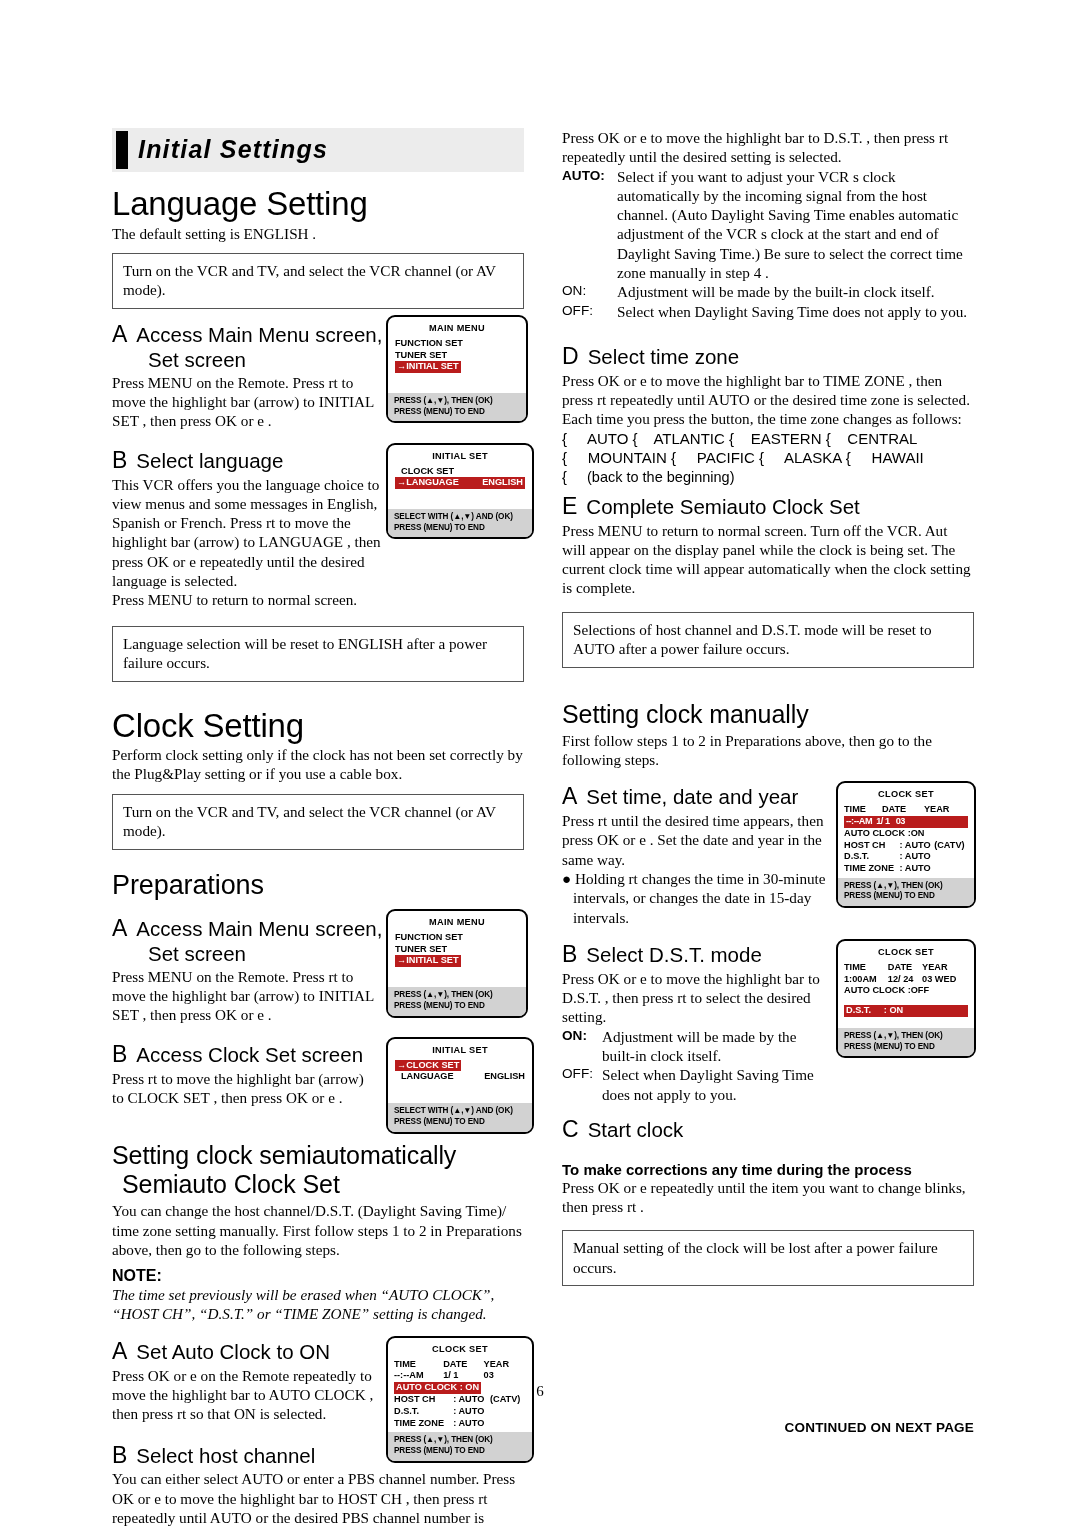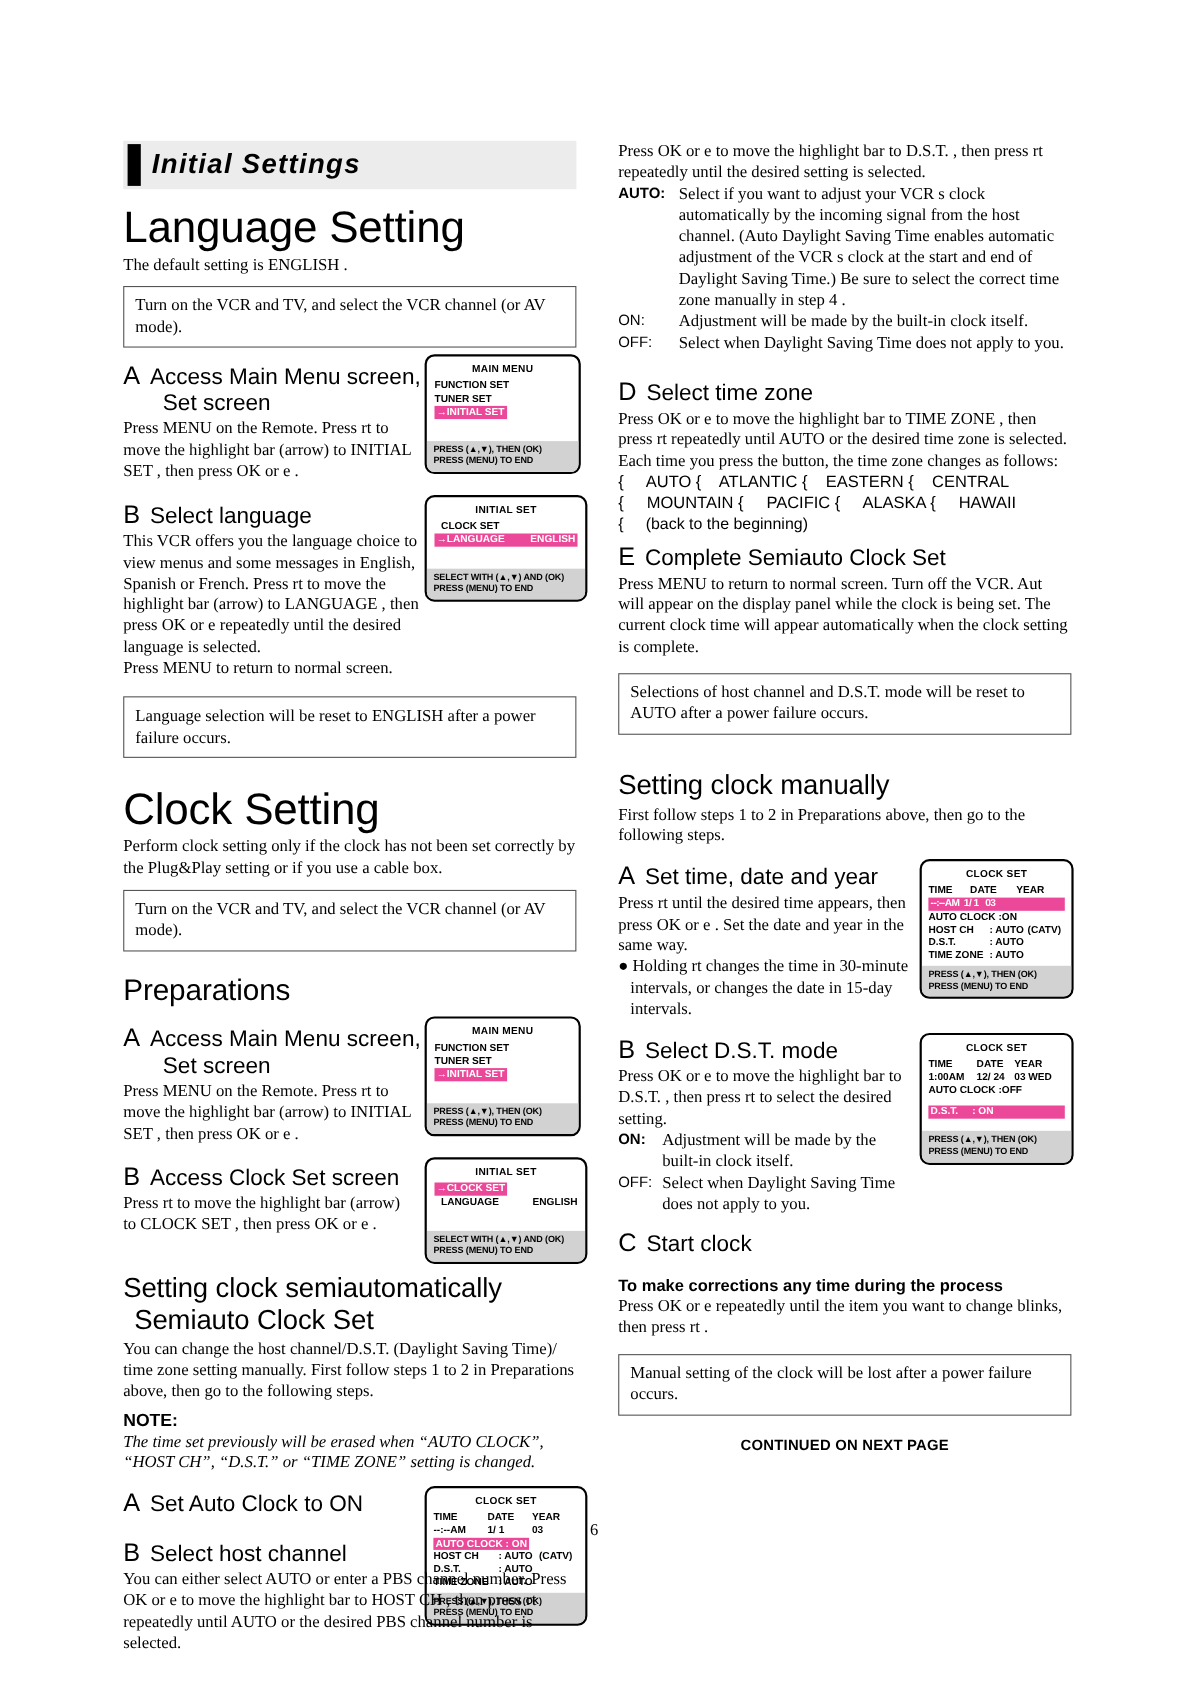"Language Setting" h1.sec { font-size: 40px -> 33px }
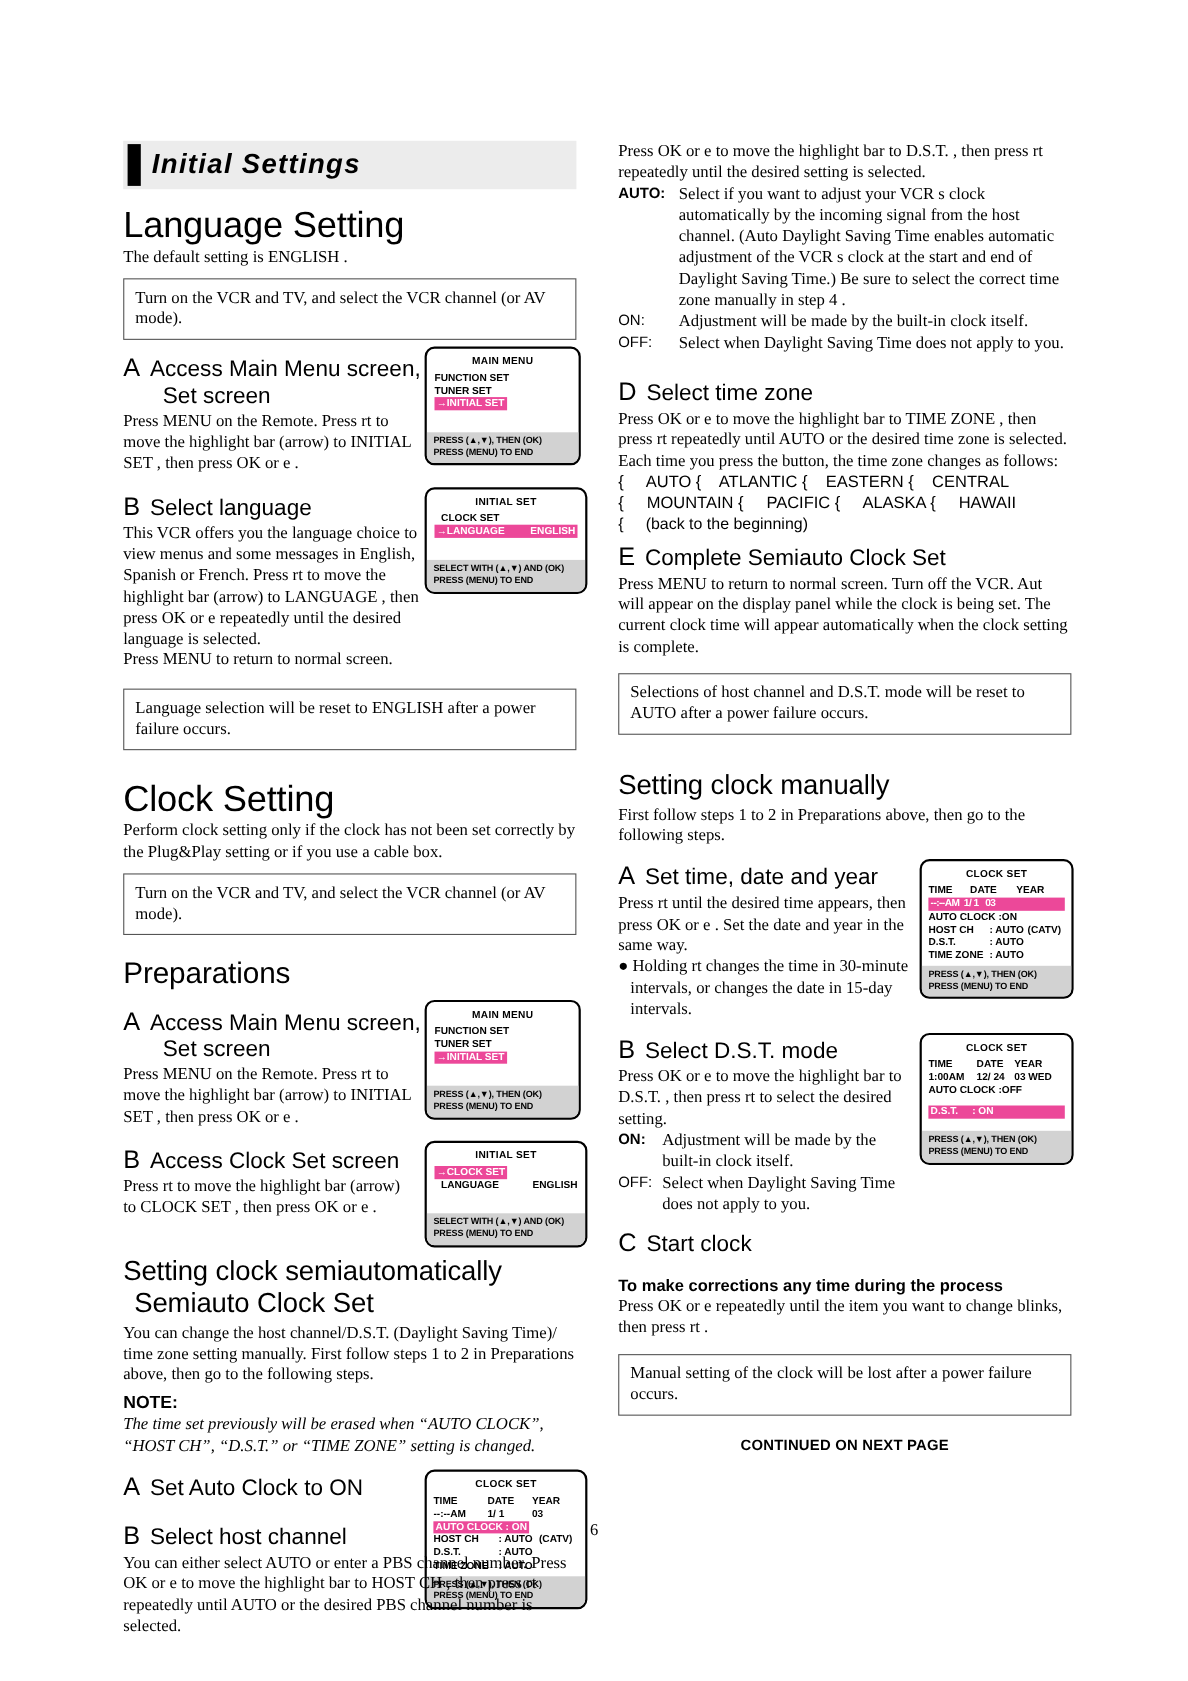"→INITIAL SET" .hl { background: #ec4899 -> #b91c1c }
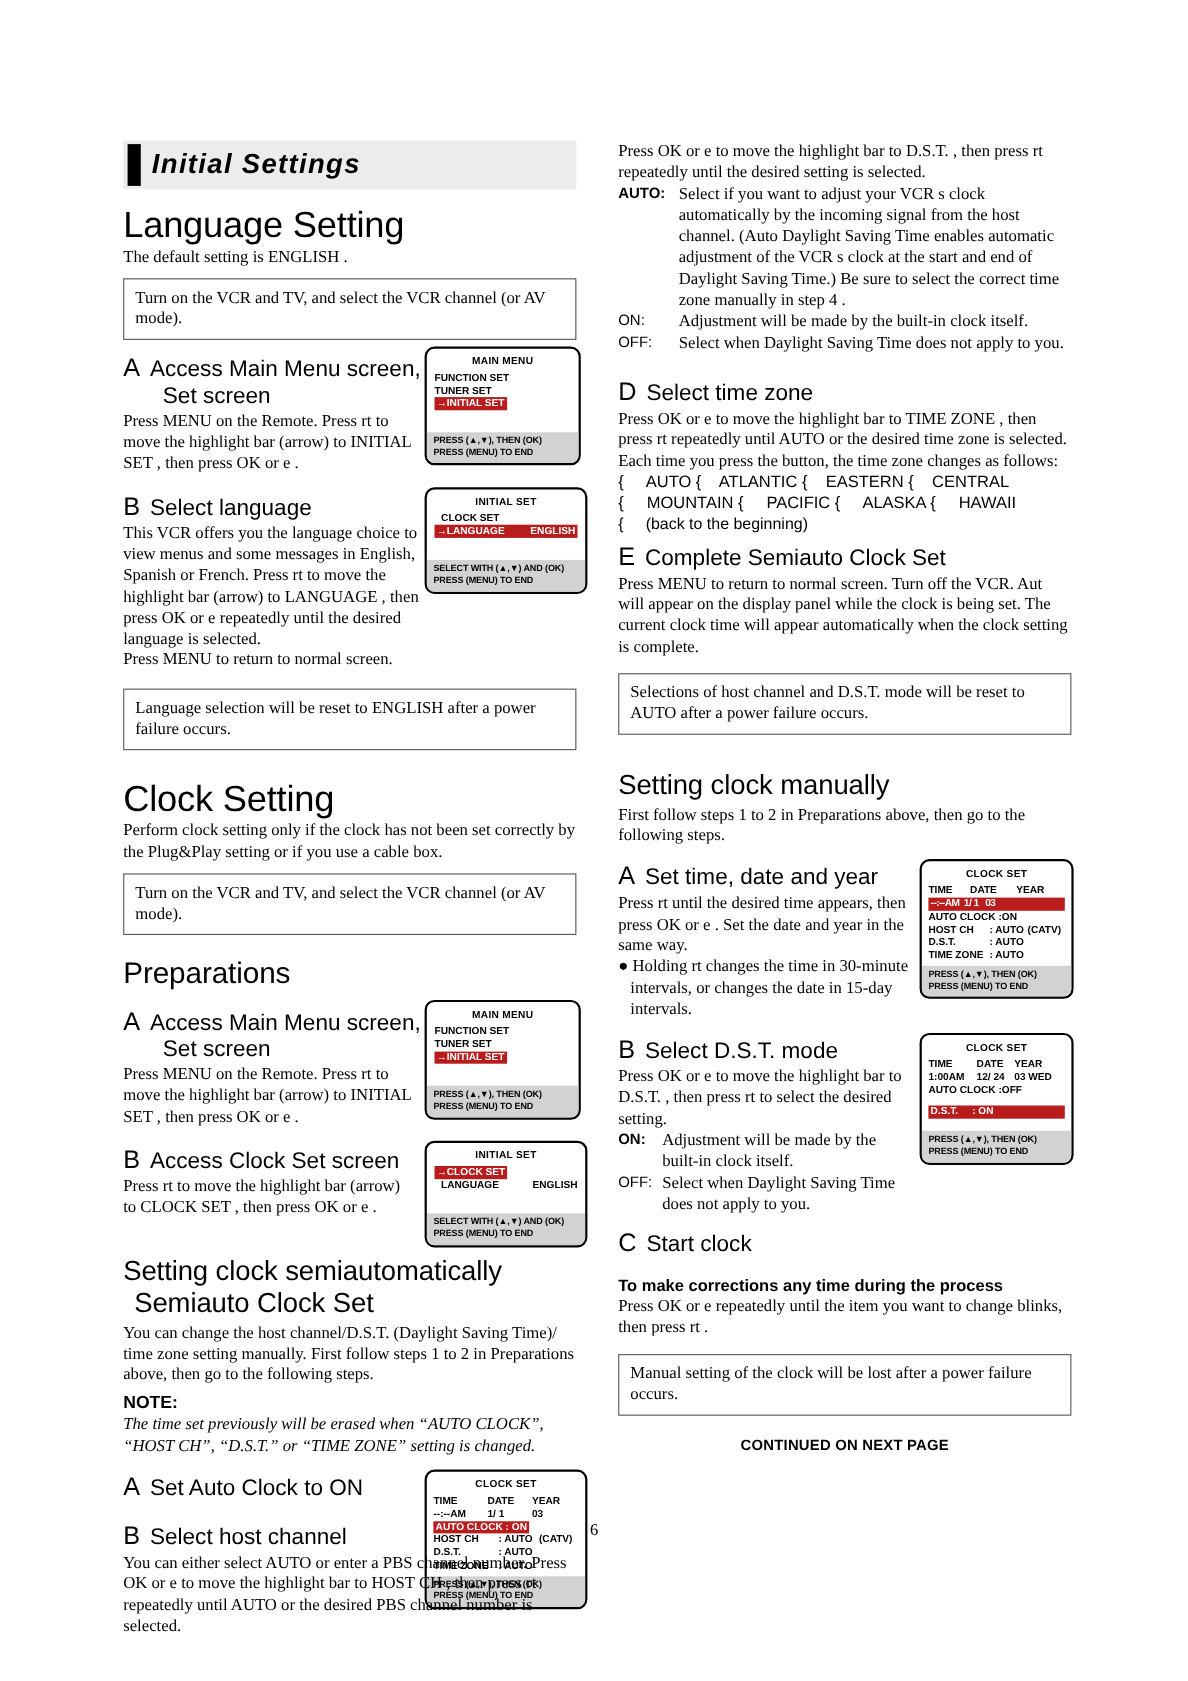"Press OK or e on" div.step-body { html: none -> <div>Press OK or e on the Remote repeatedly to move the highlight bar to AUTO CLOCK , then press rt so that ON is selected.</div> }
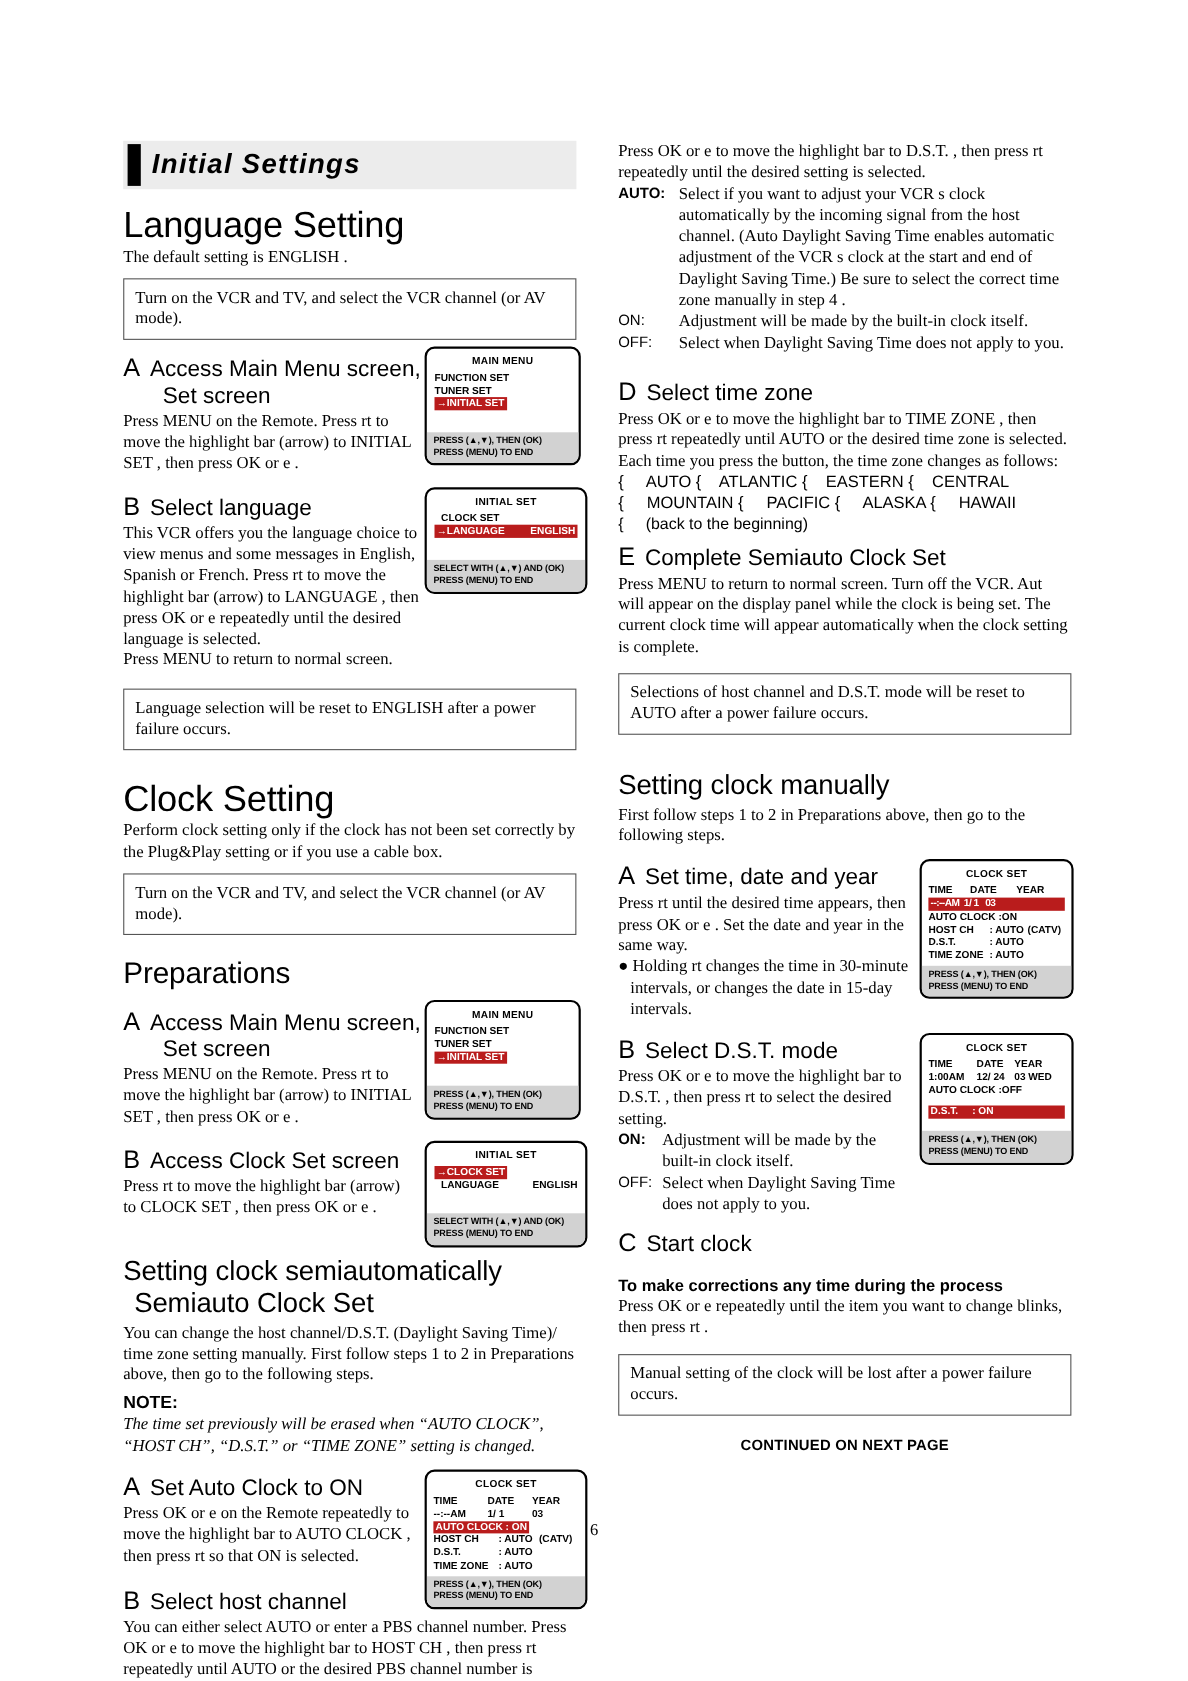"CONTINUED ON NEXT PAGE" .continued { text-align: center -> right; top: 1306px -> 1420px }
